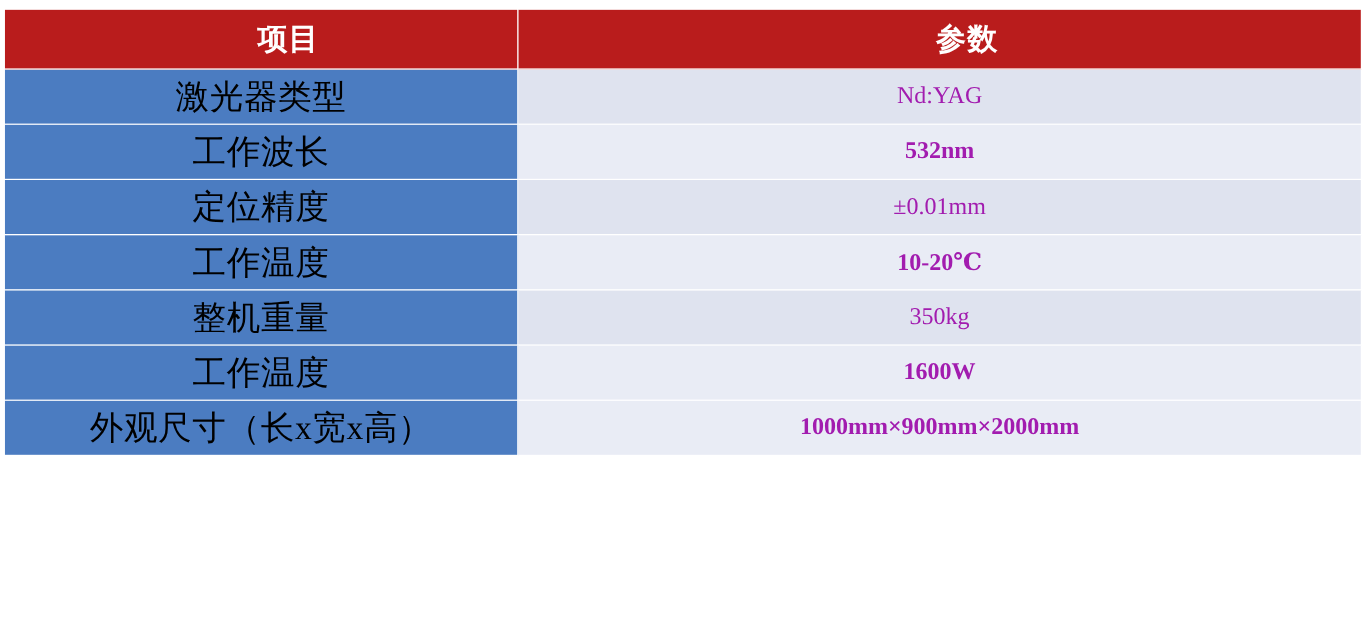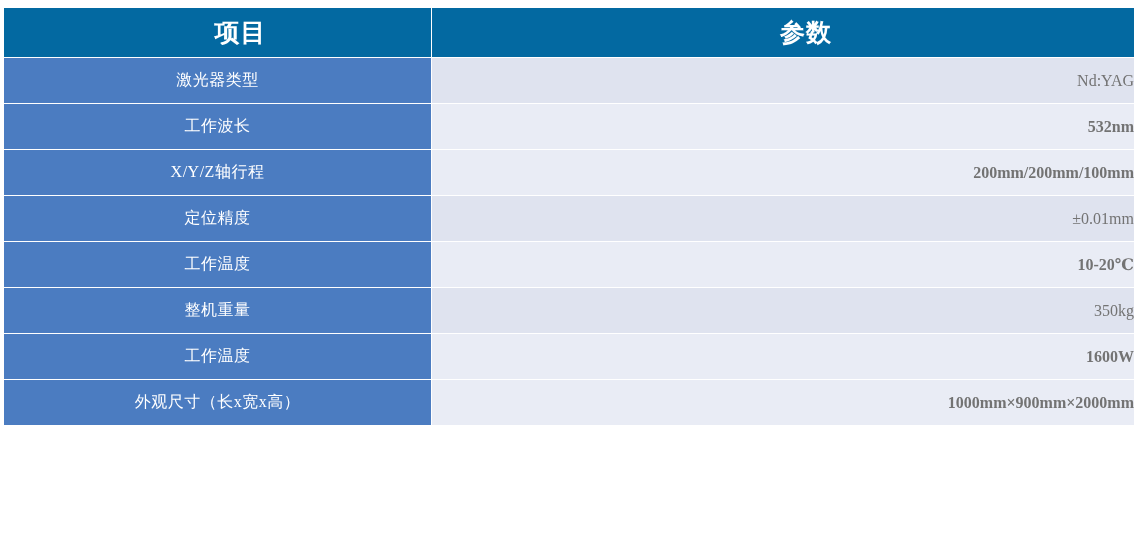"项目" .spec-table thead th { background: #0369a1 -> #b91c1c }
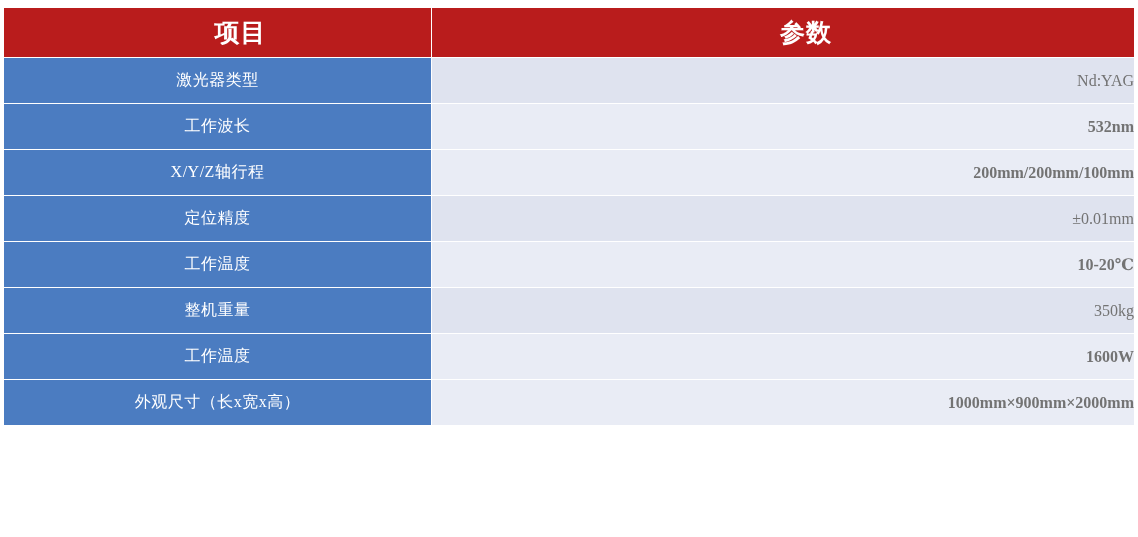"激光器类型" .spec-table td.item-cell { color: #ffffff -> #000000; font-size: 16px -> 28px }
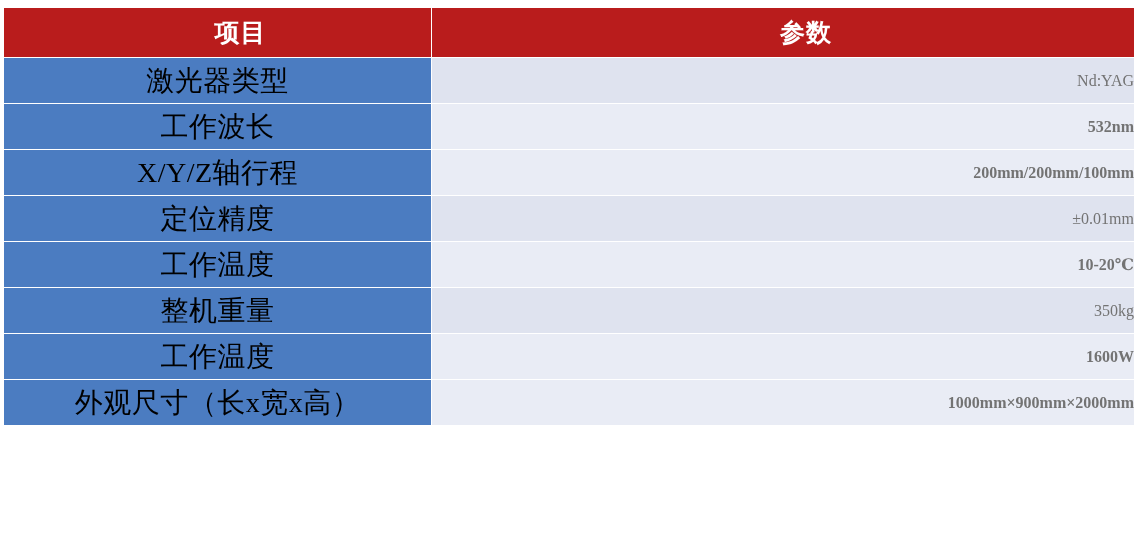"Nd:YAG" .spec-table td.value-cell { color: #737373 -> #a21caf; font-size: 16px -> 20px; text-align: right -> none }
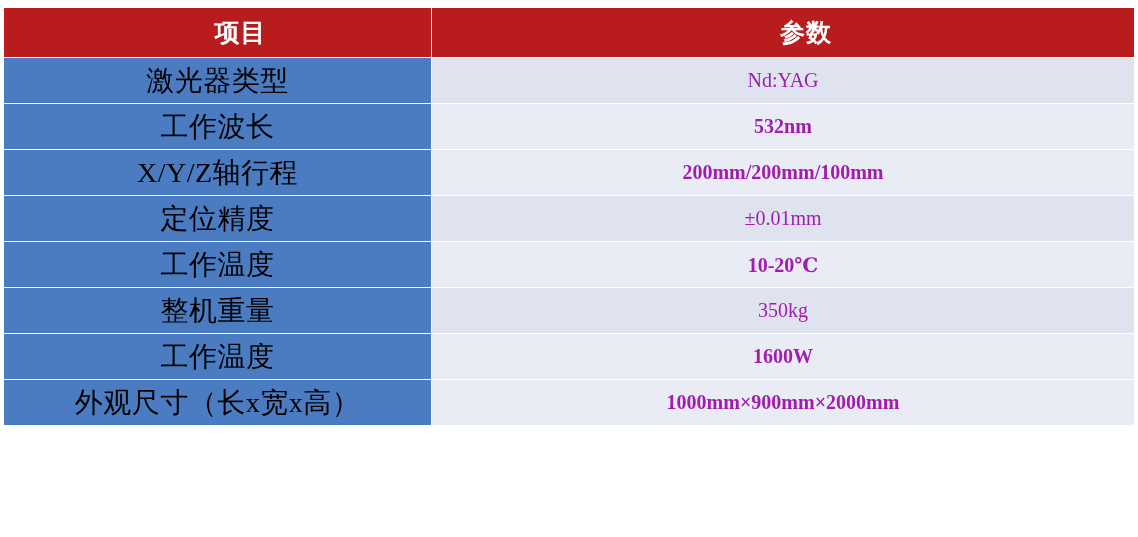"X/Y/Z轴行程" tr.even { html: <tr> <td>X/Y/Z轴行程</td> <td>200mm/200mm/100mm</td> </tr> -> none }
